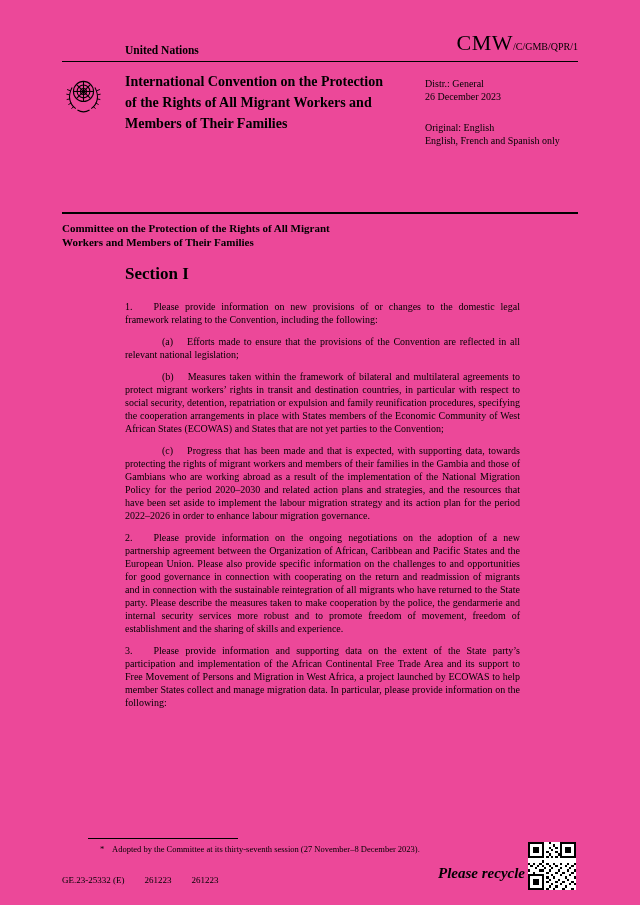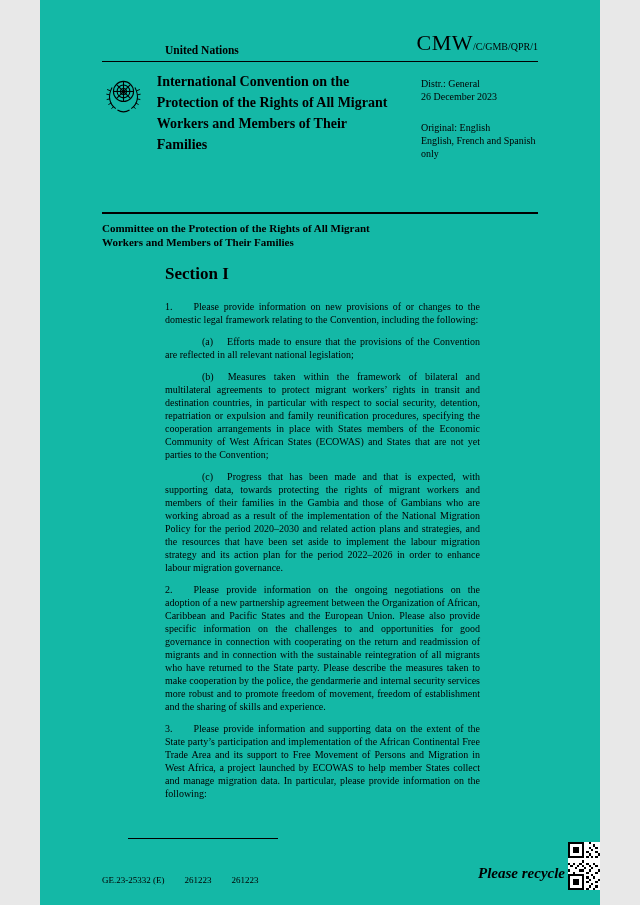"United Nations" .page { background: #14b8a6 -> #ec4899; width: 560px -> 640px }
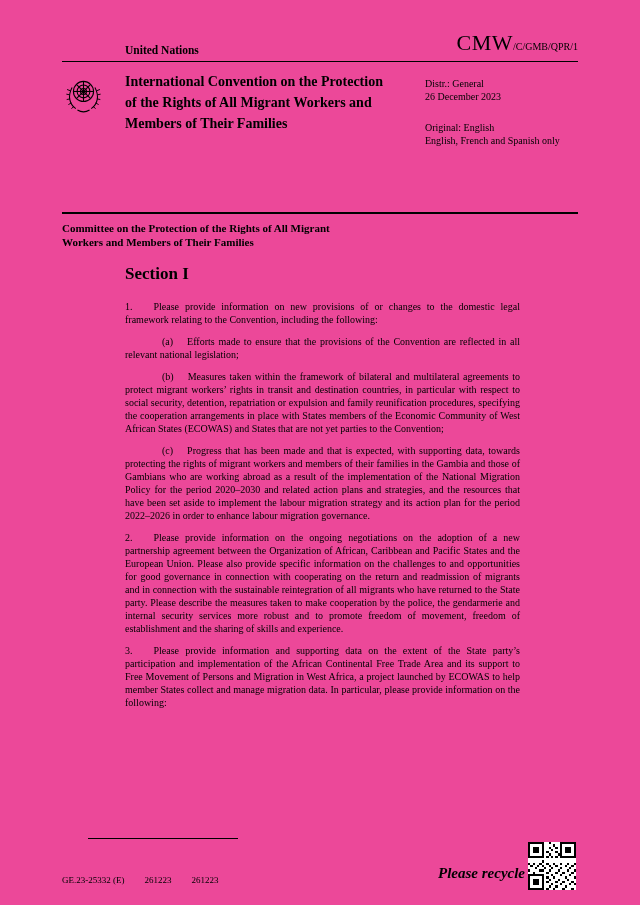"* Adopted by the Committee" div.footnote { html: none -> <div> <span>*</span><span>Adopted by the Committee at its thirty-seventh session (27 November–8 December 2023).</span> </div> }
